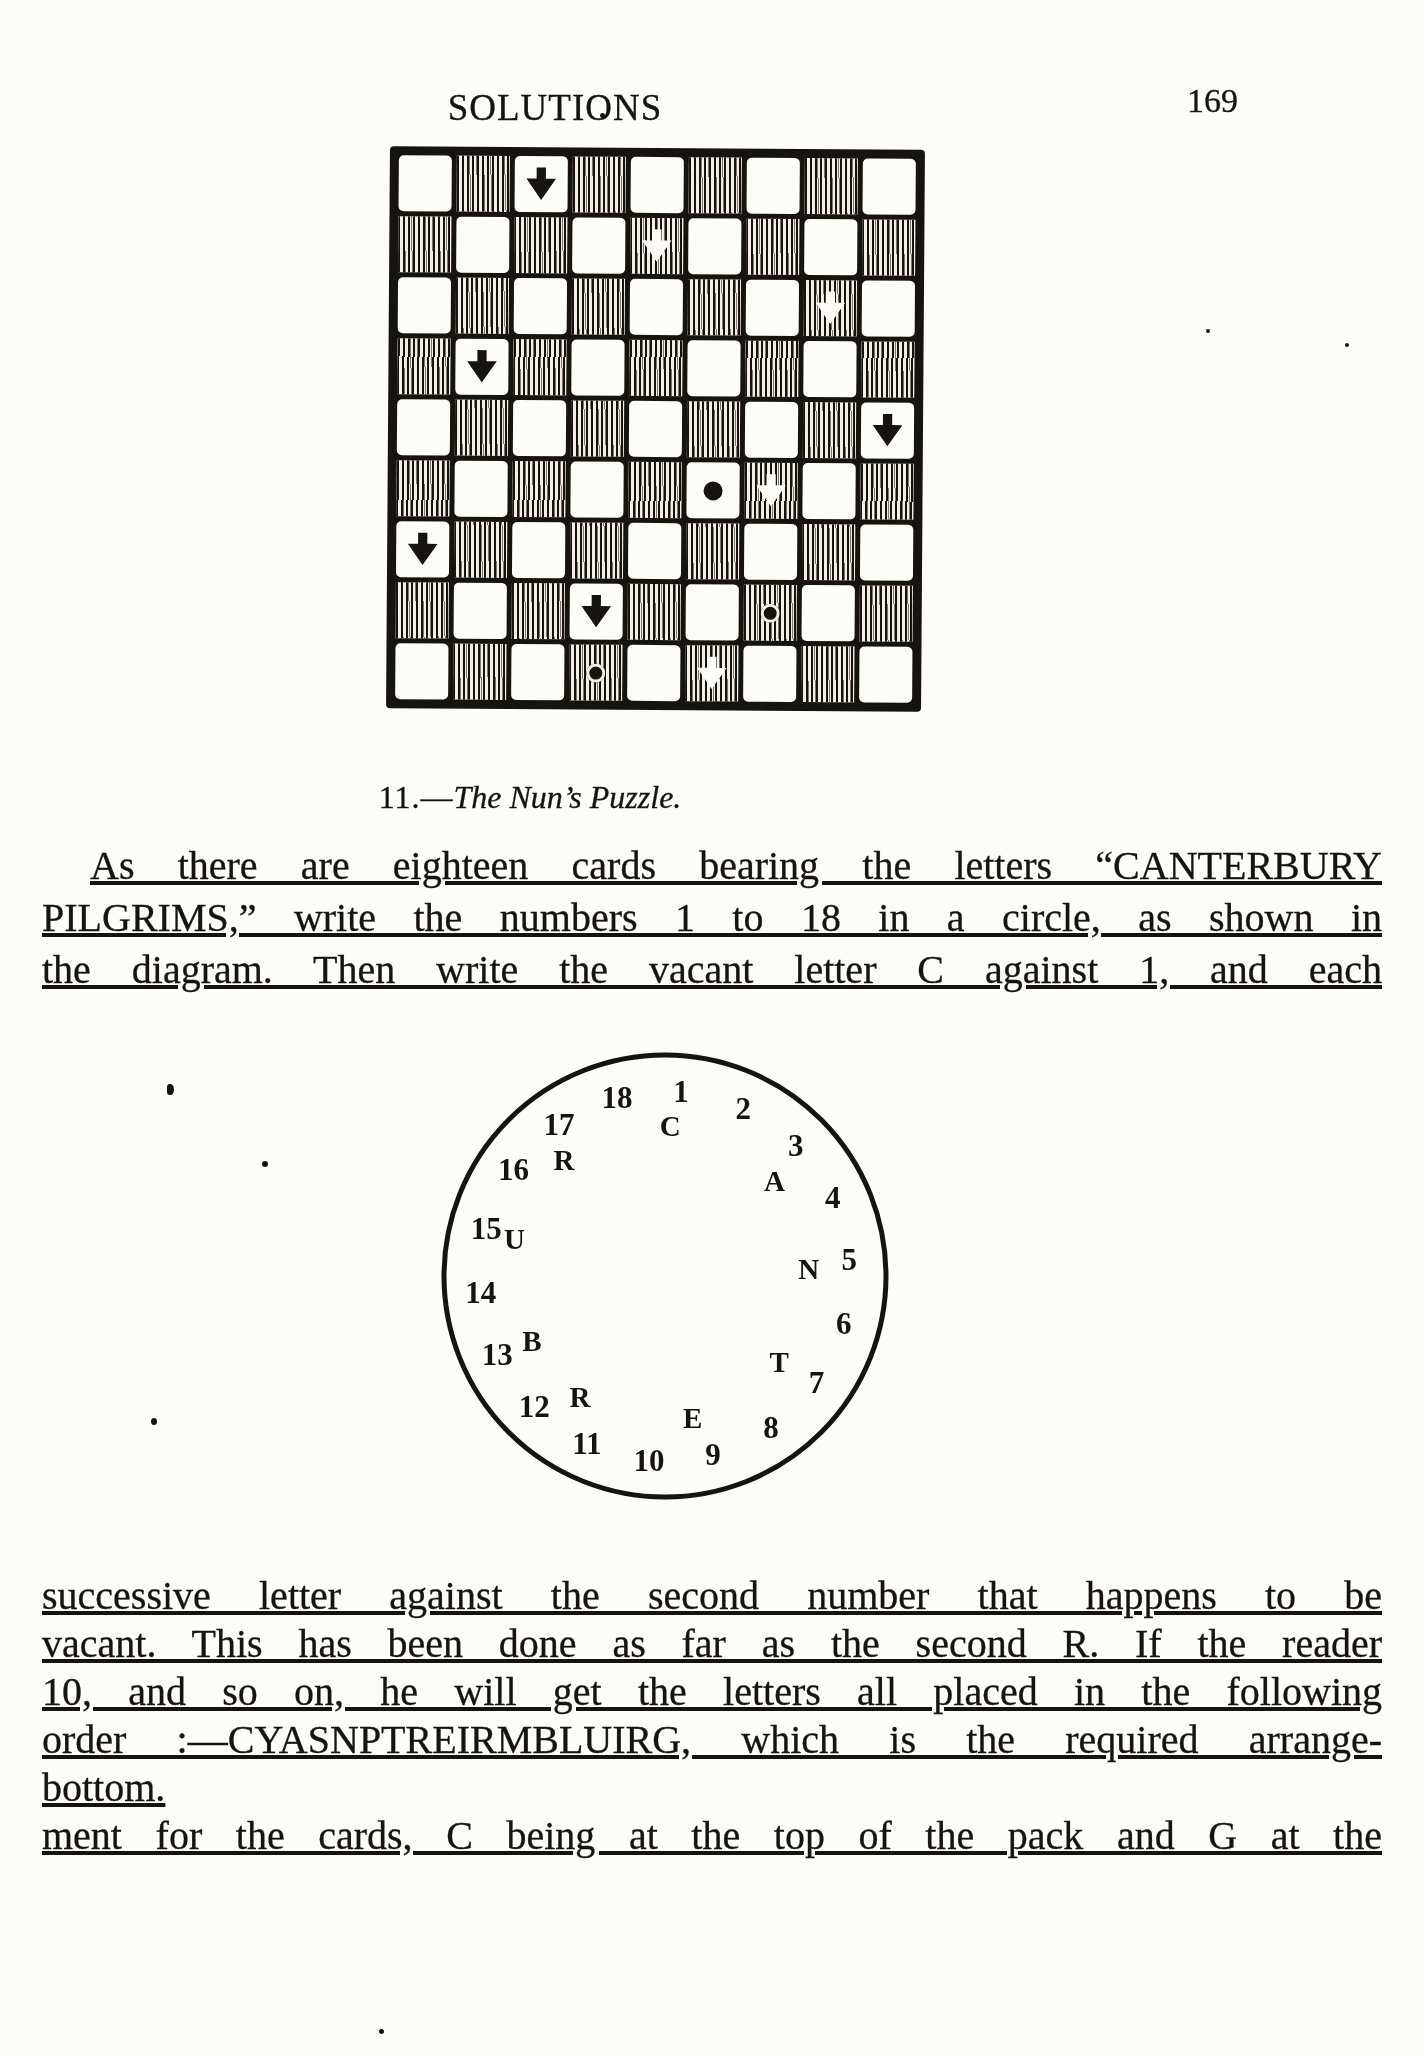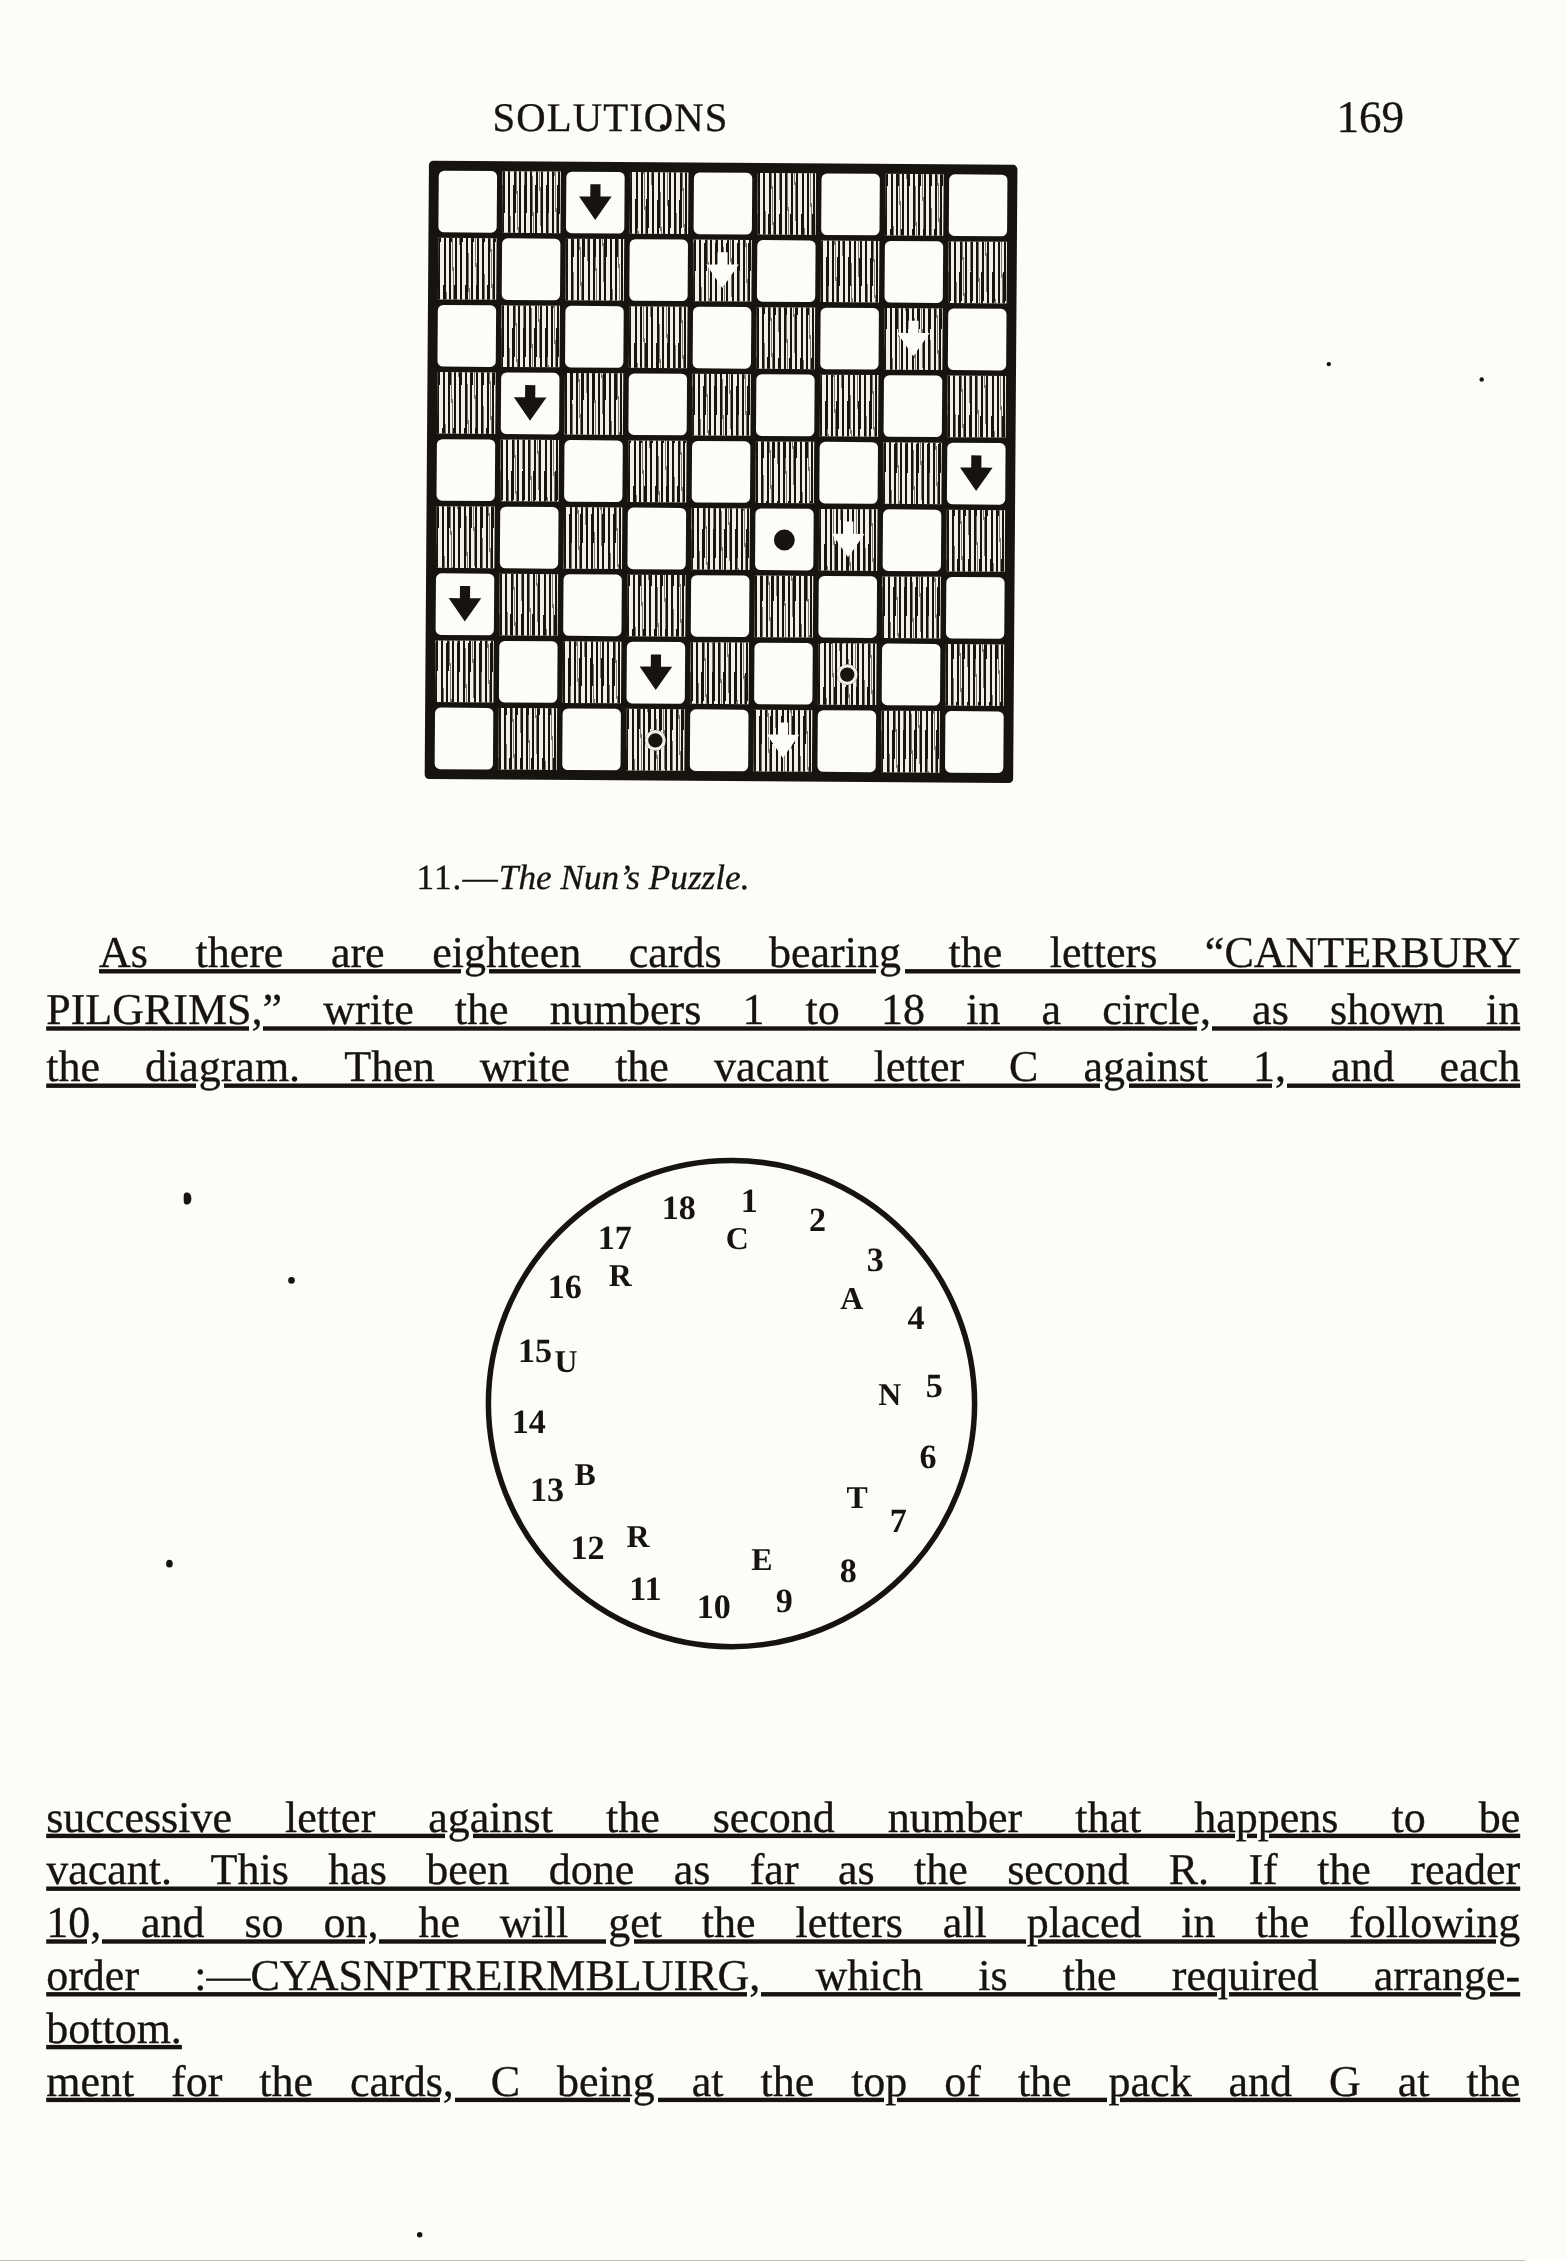"169" .page-number { font-size: 41px -> 34px; left: 1215px -> 1187px }
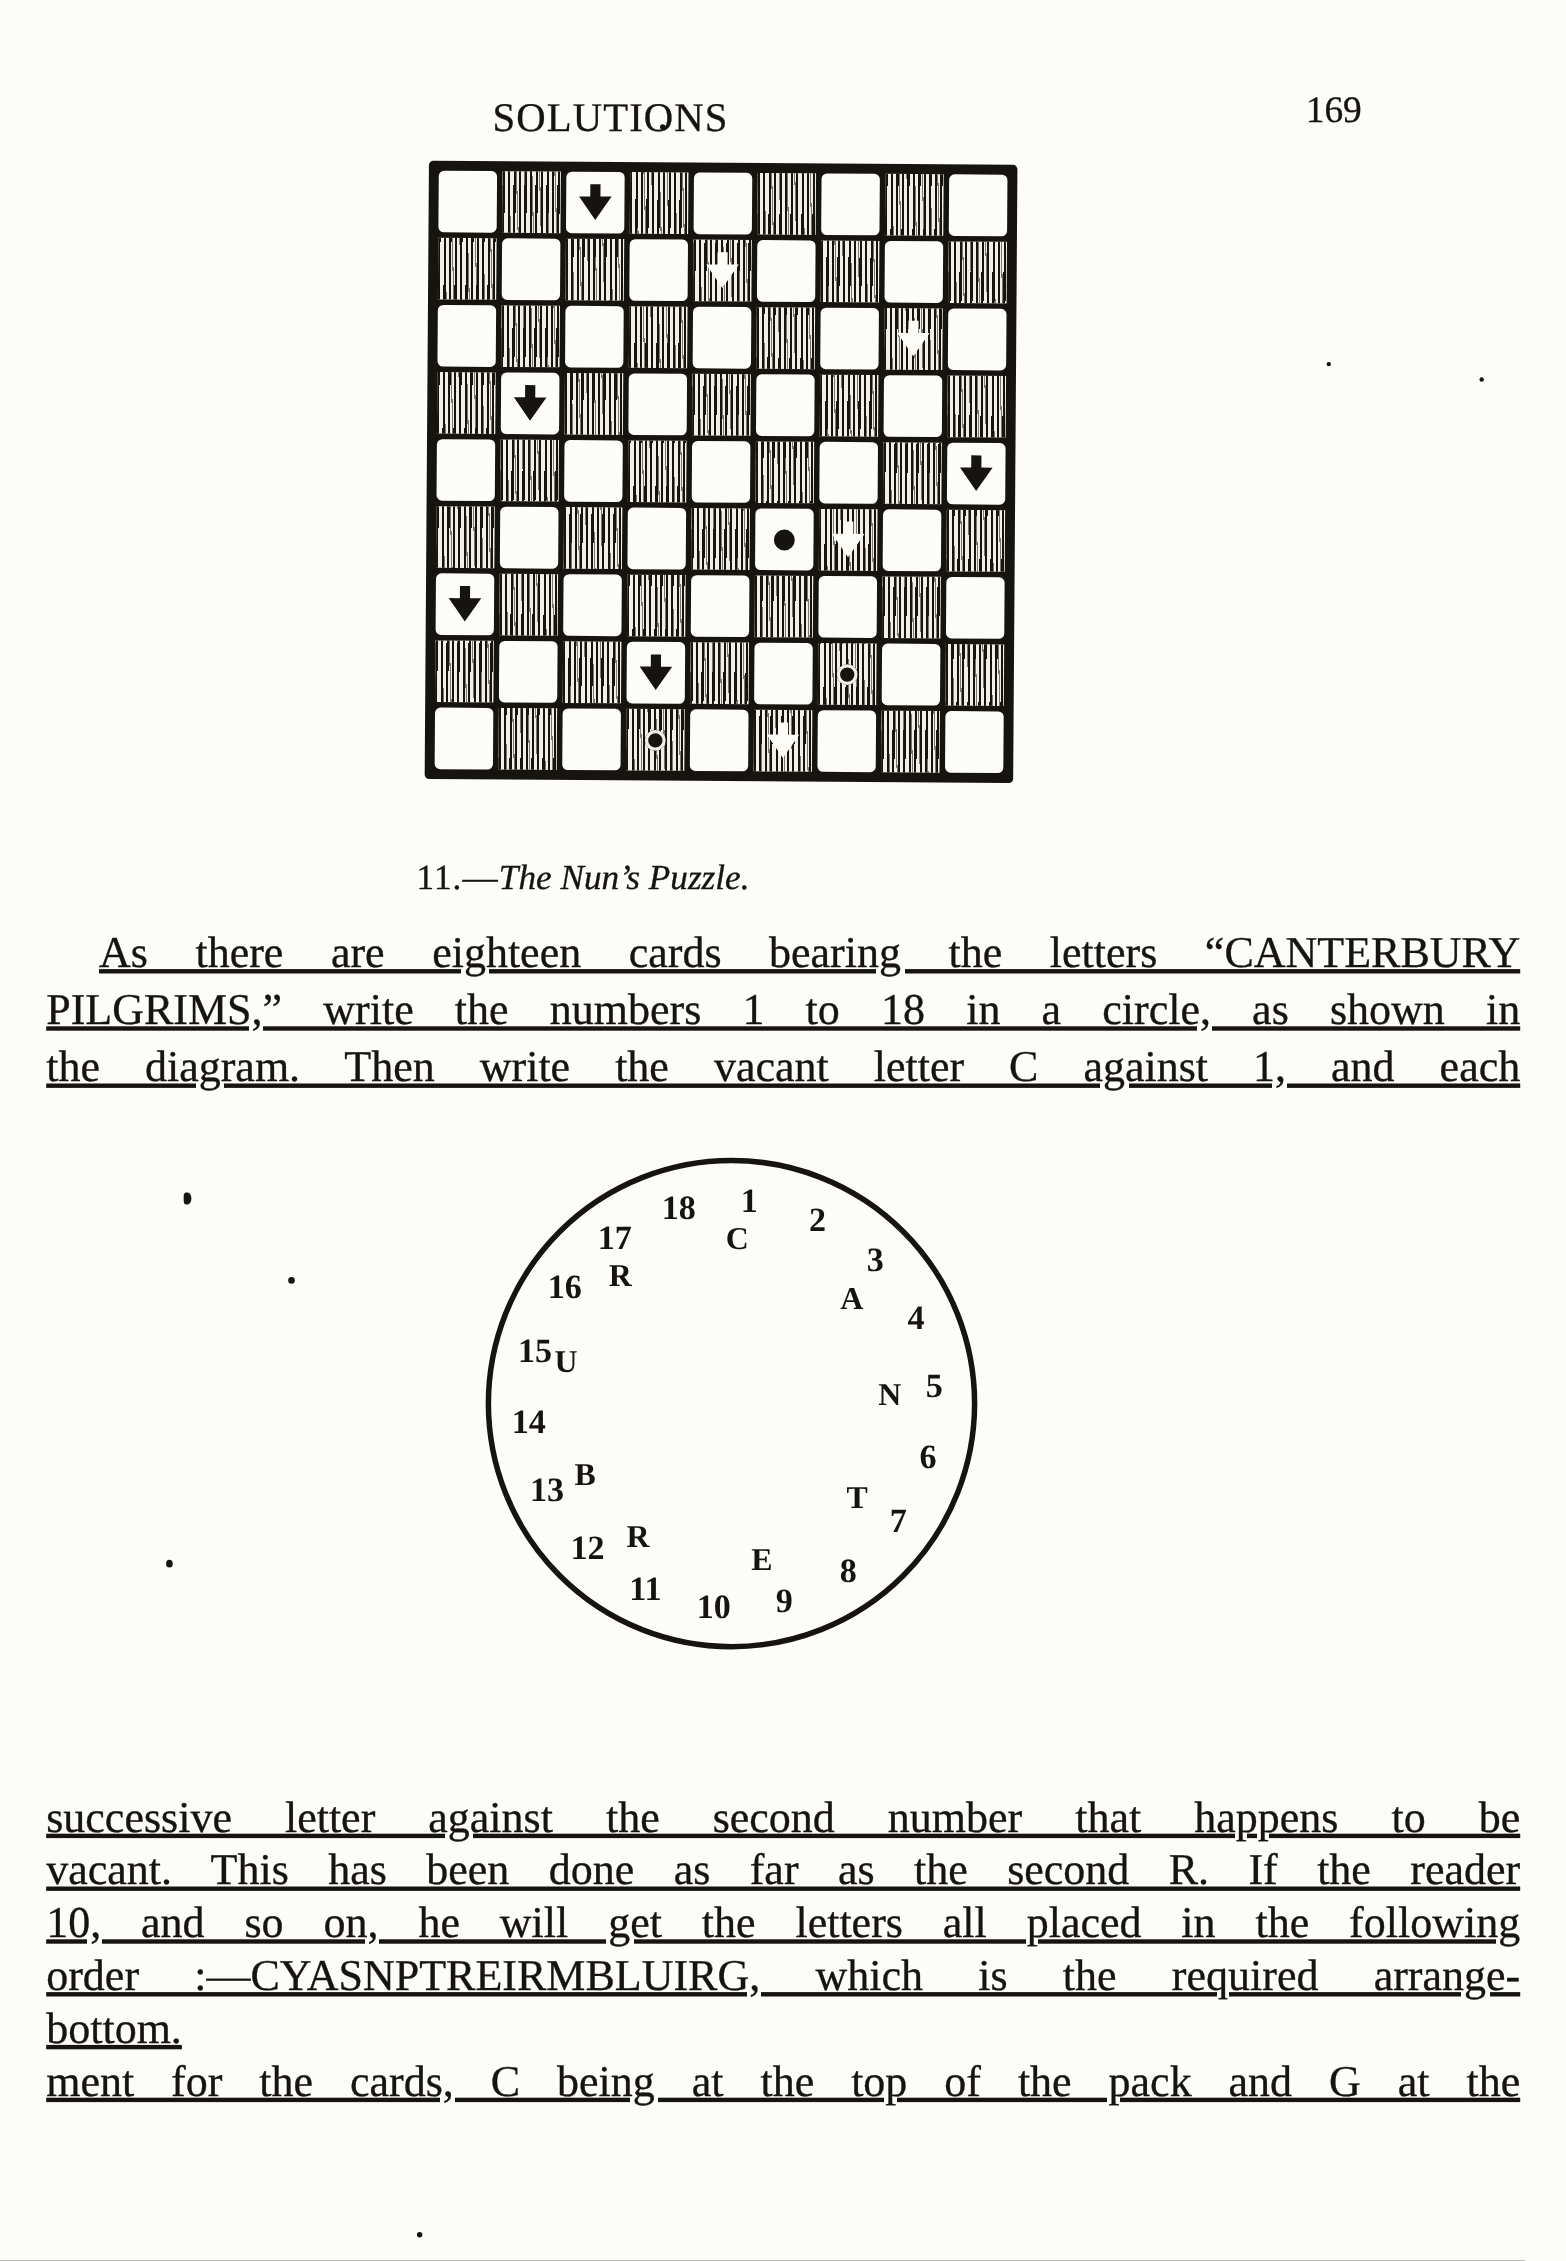"successive letter against the second" .para2 { top: 1628px -> 1572px }
